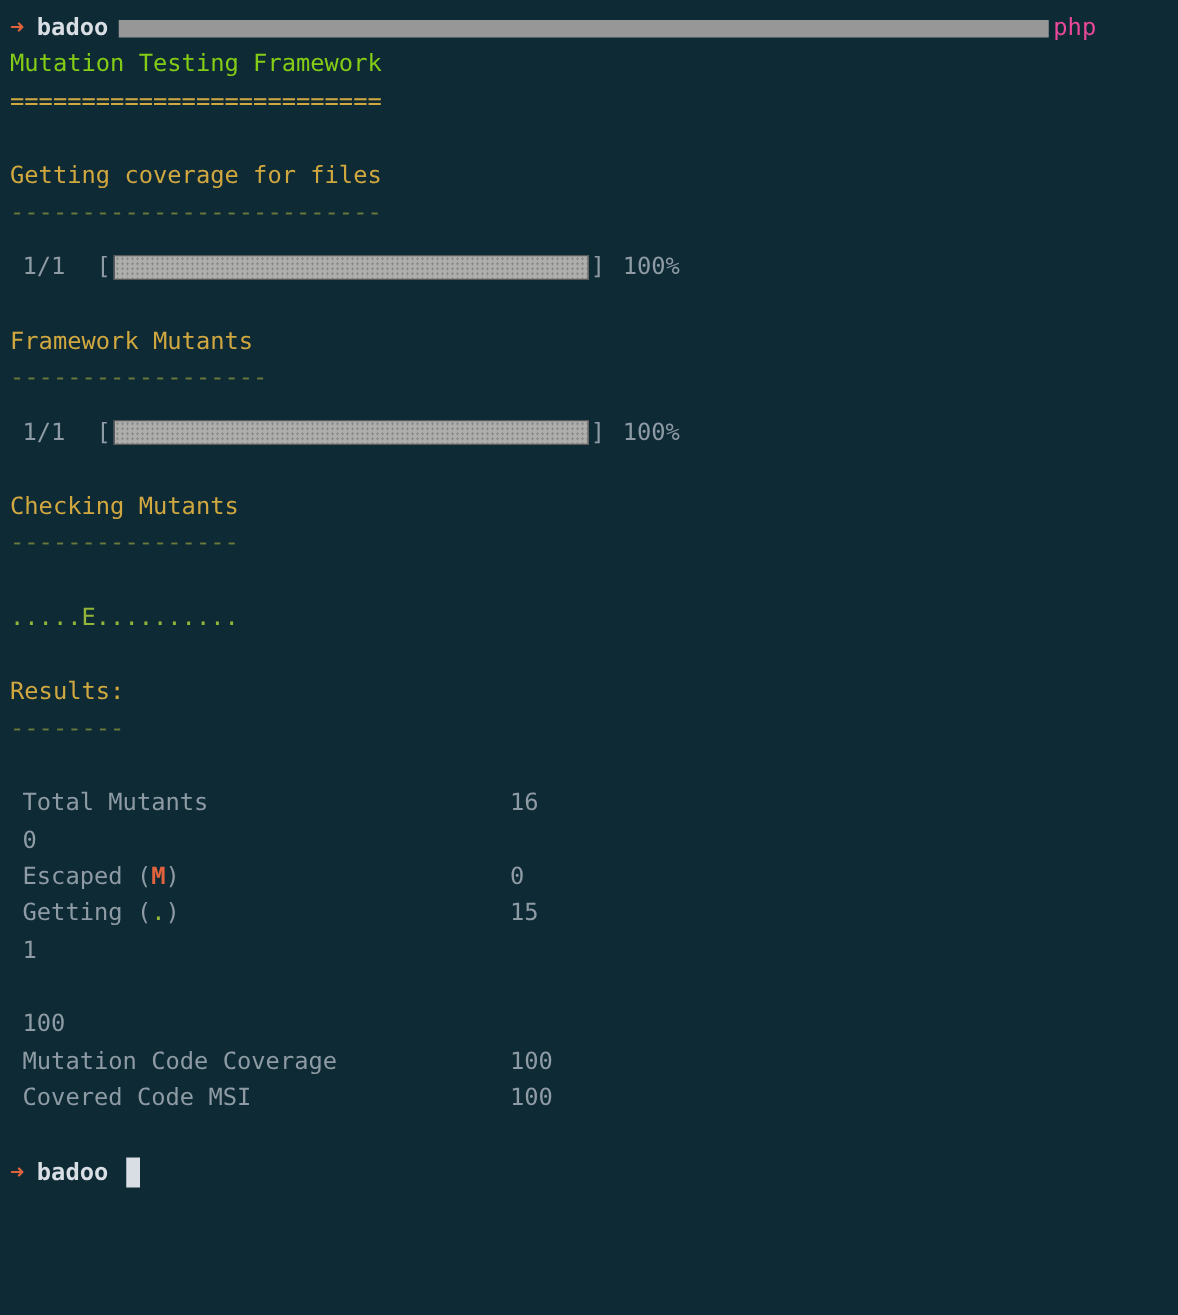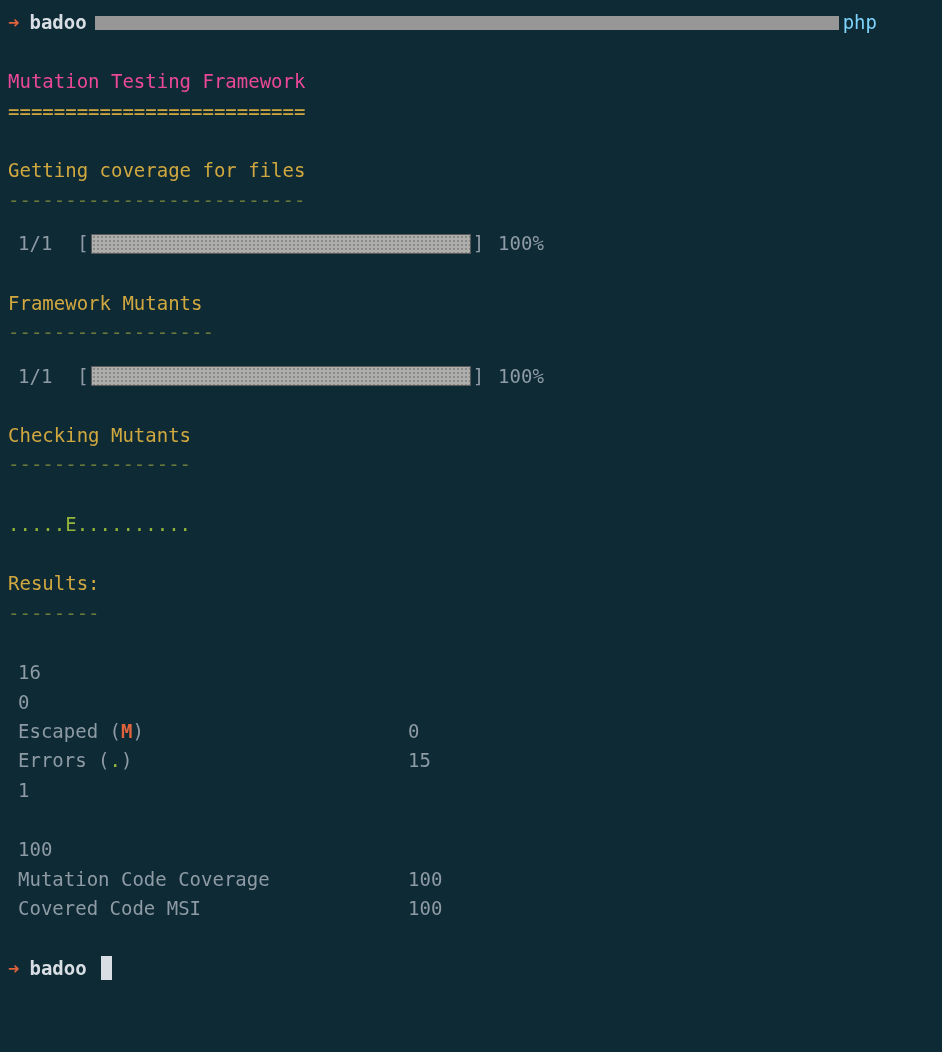"php" .php-ext { color: #7dd3fc -> #ec4899 }
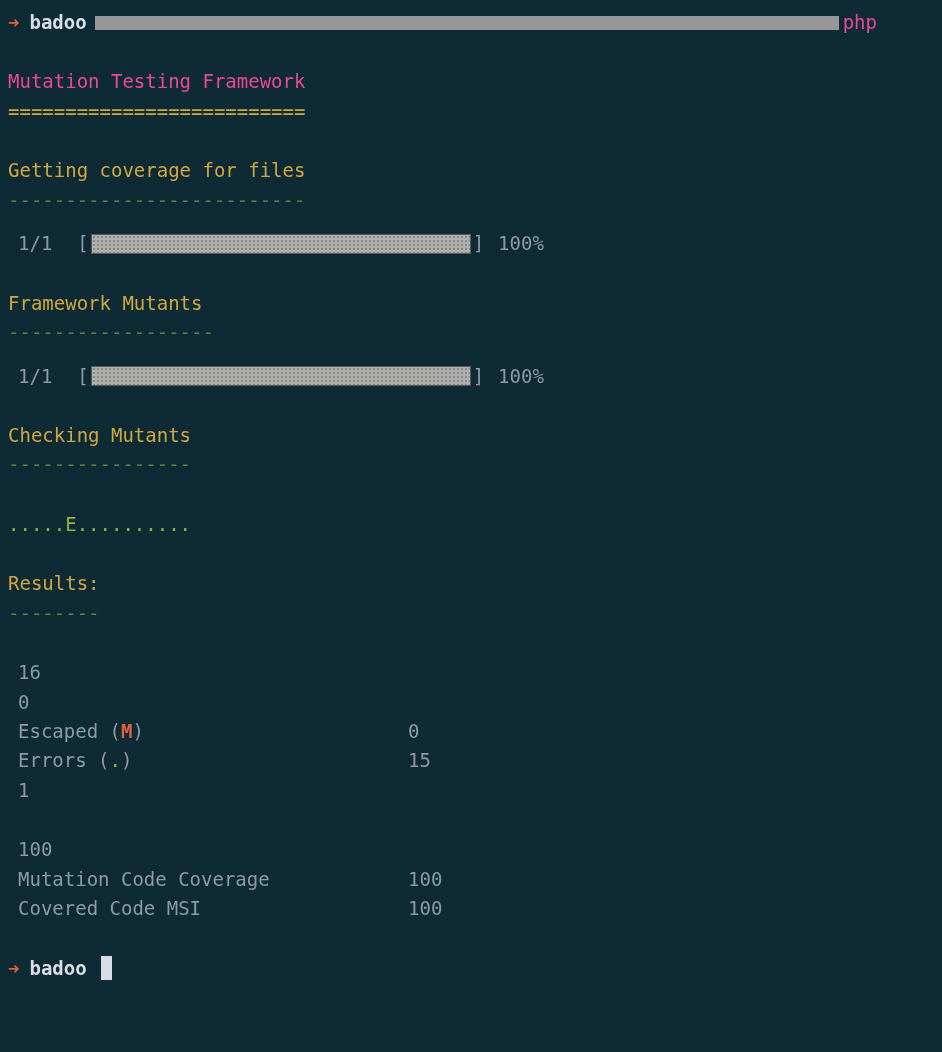"Mutation Testing Framework" .heading { color: #ec4899 -> #84cc16; margin-top: 30px -> none }
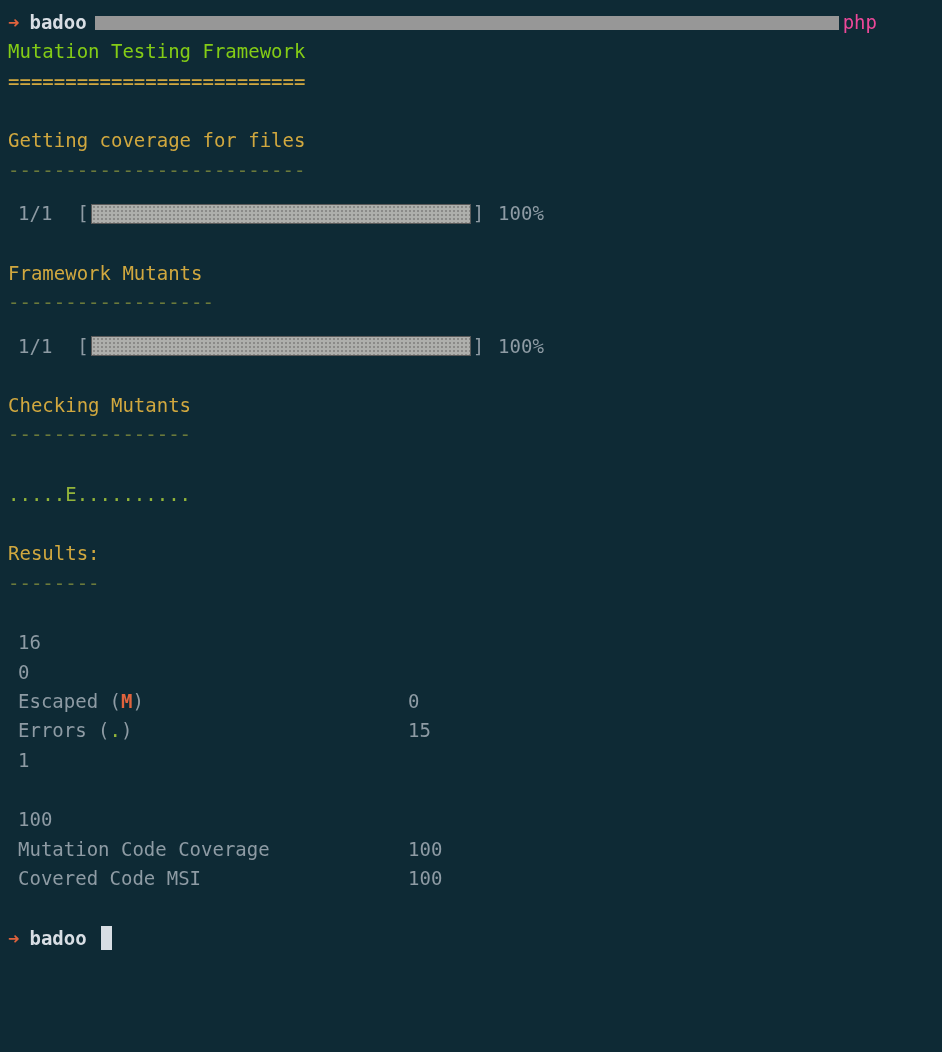"Total Mutants" span.result-label { html: none -> <span>Total Mutants</span> }
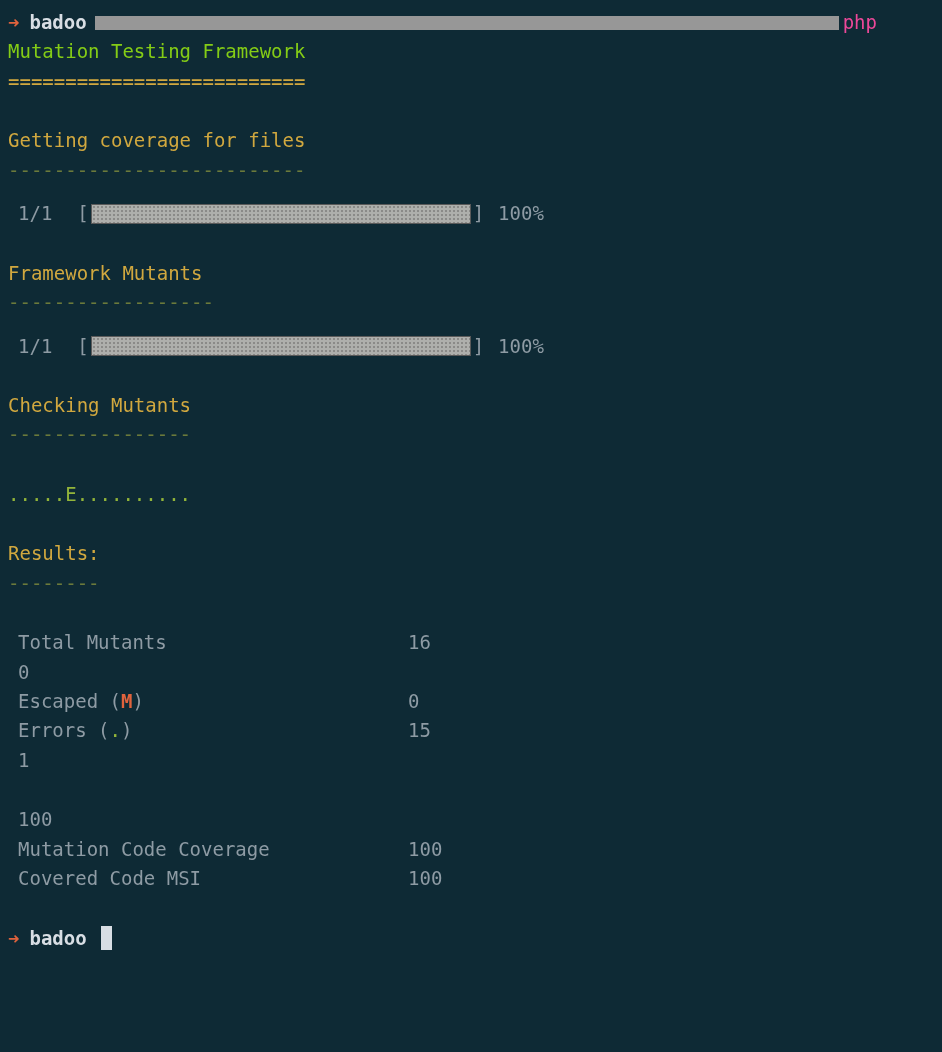"Errors (" span { text: Errors -> Getting }
